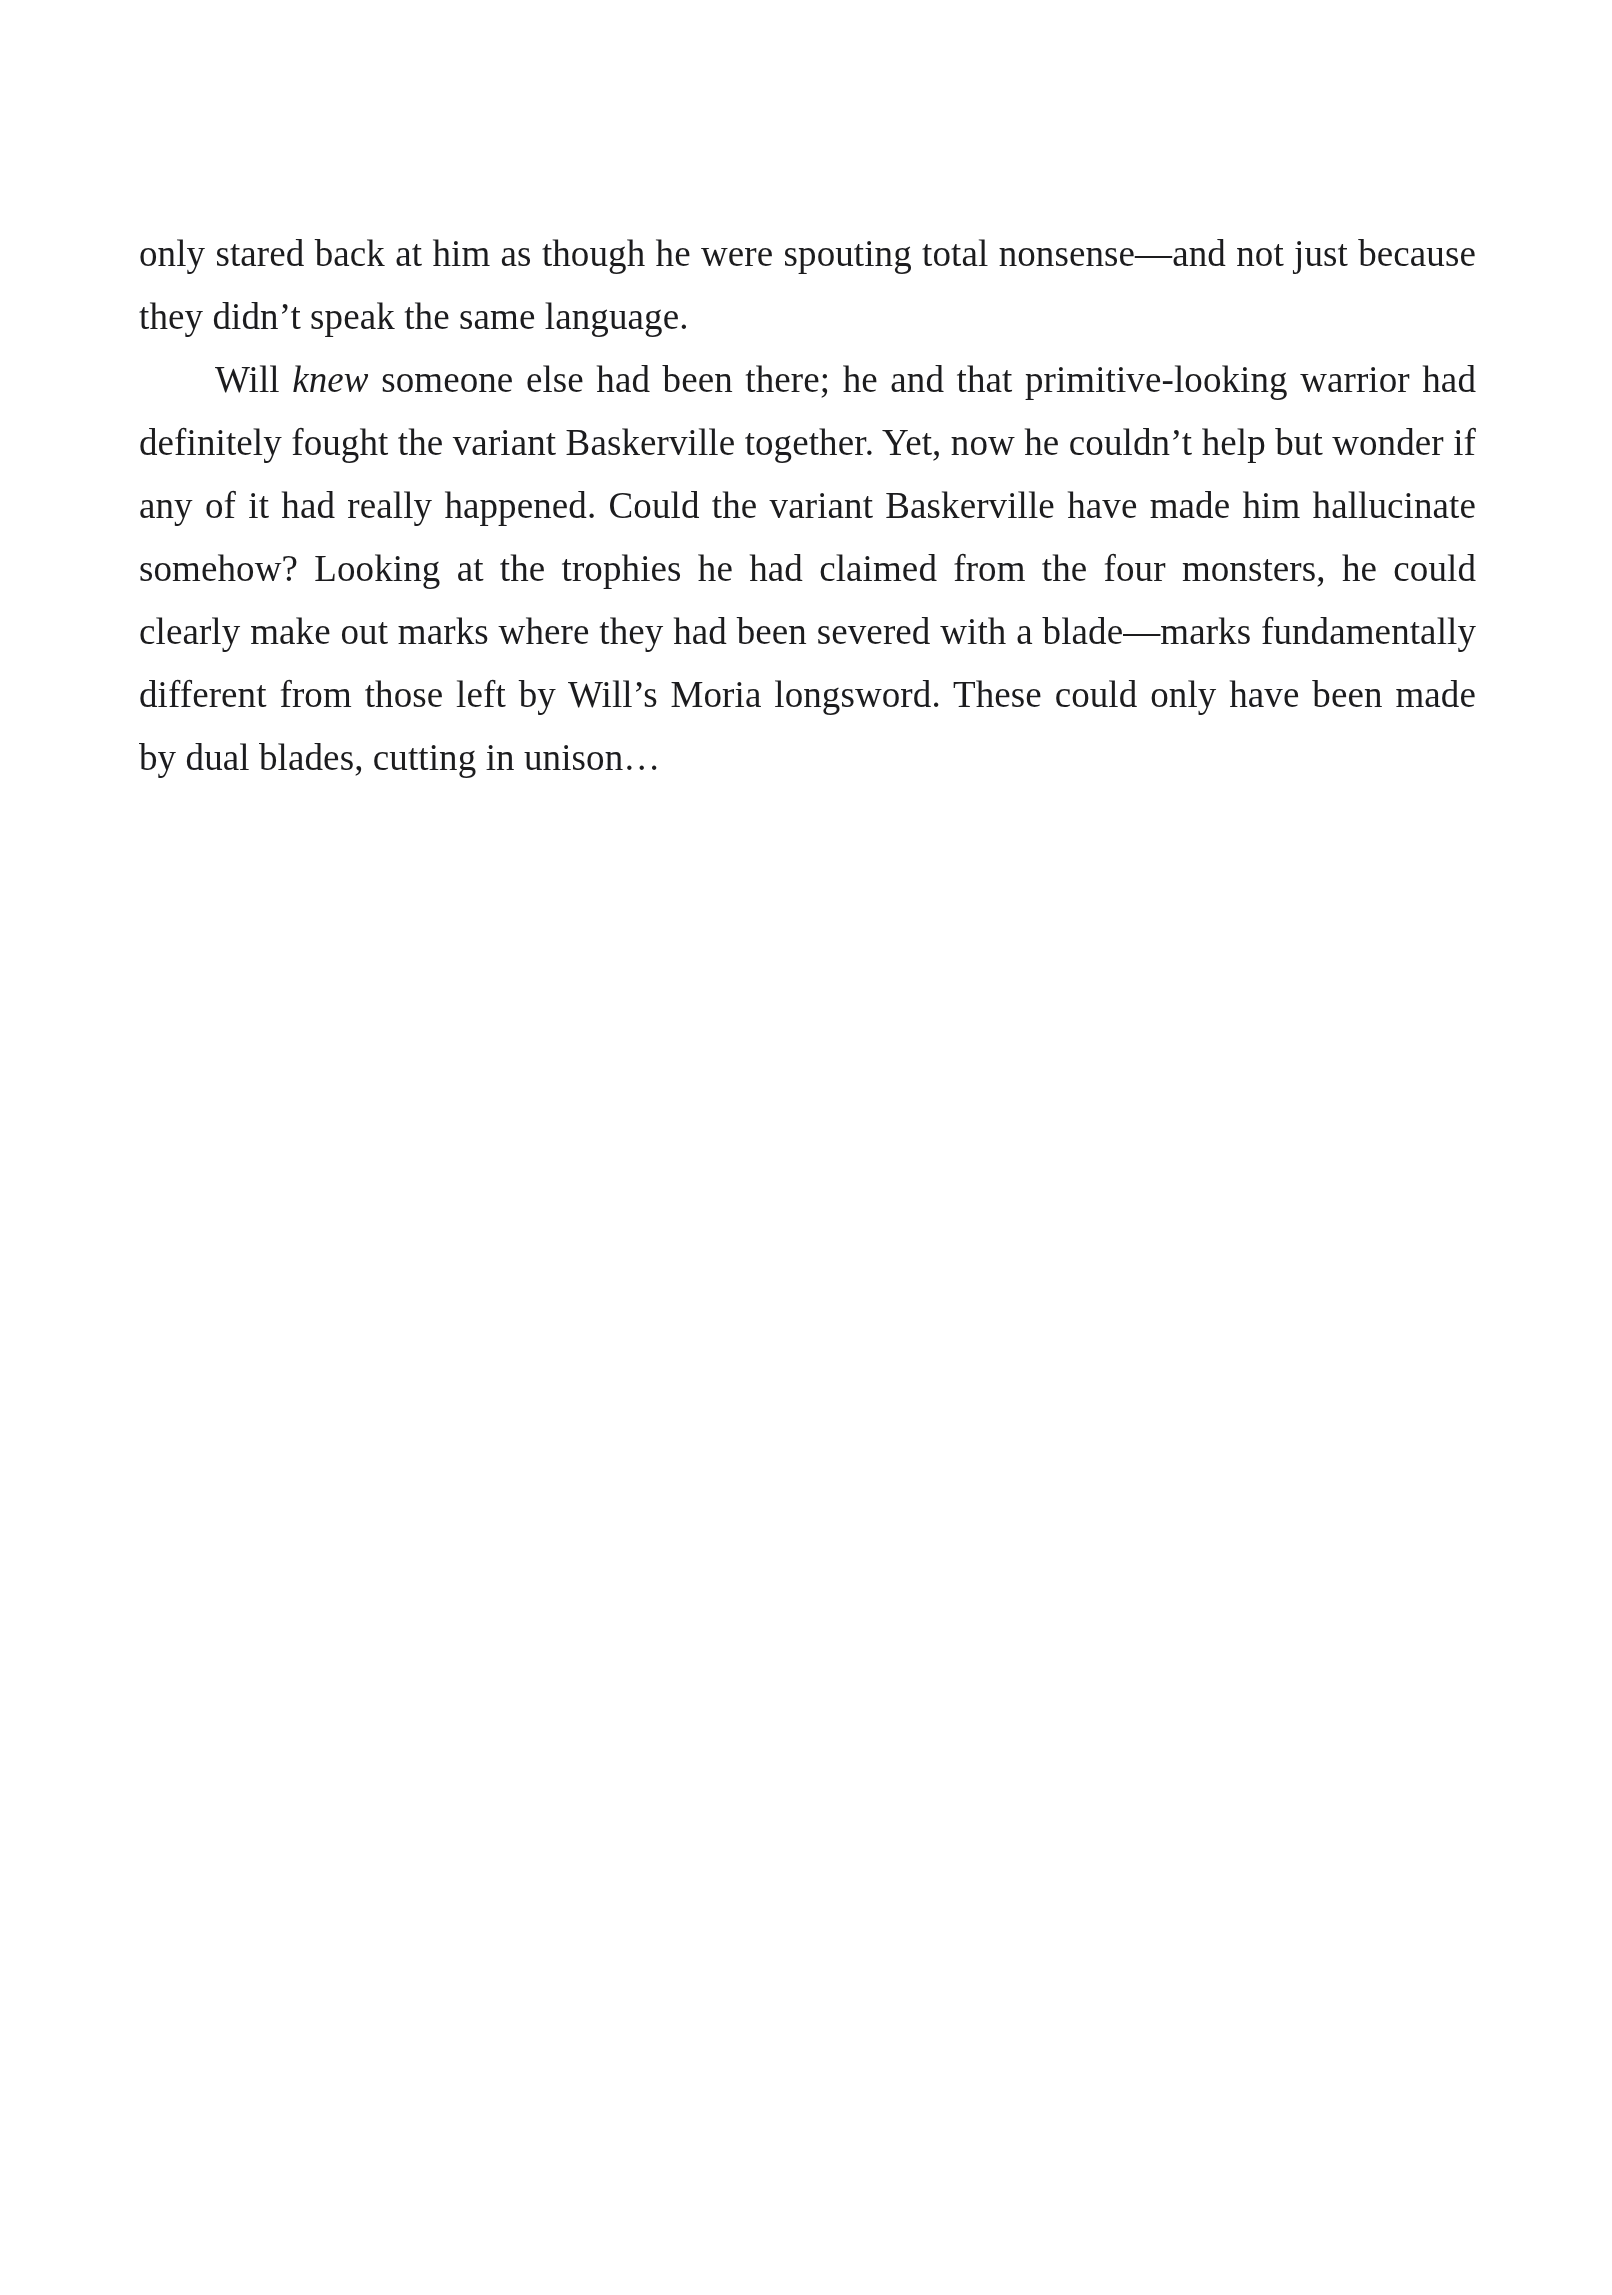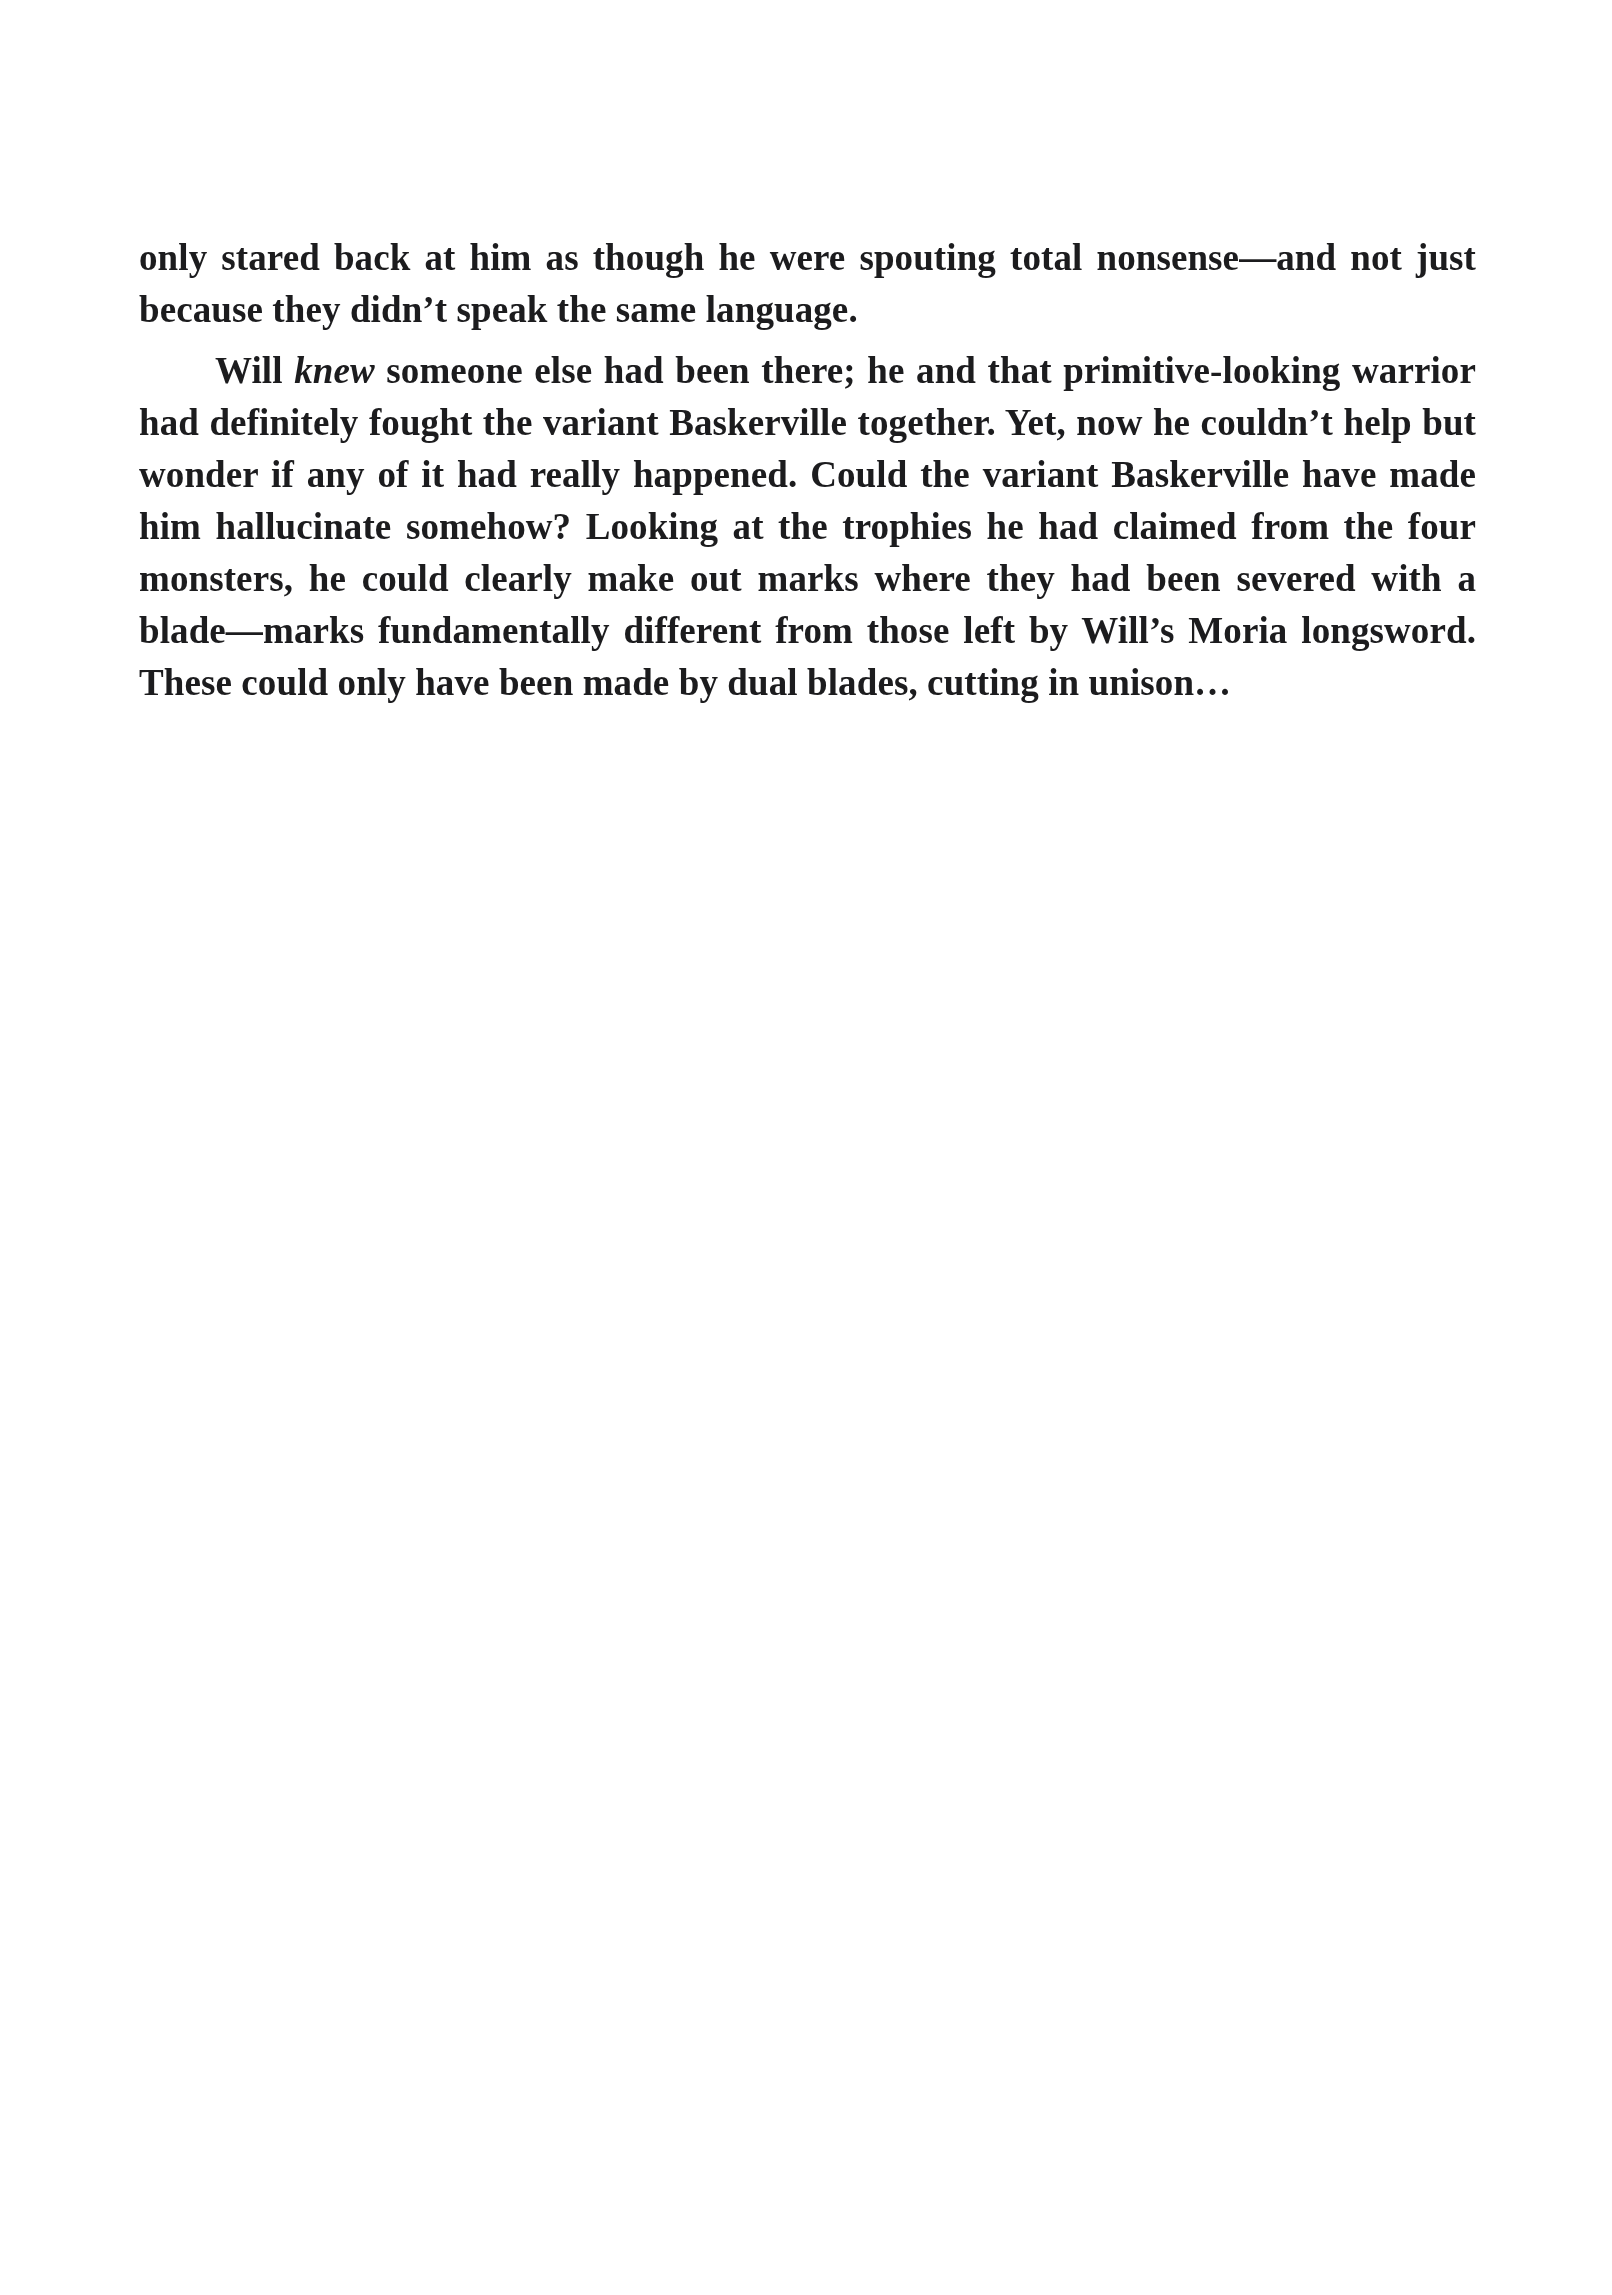"only stared back at him" .page-text { font-weight: bold -> none; line-height: 52px -> 63px; top: 232px -> 222px }
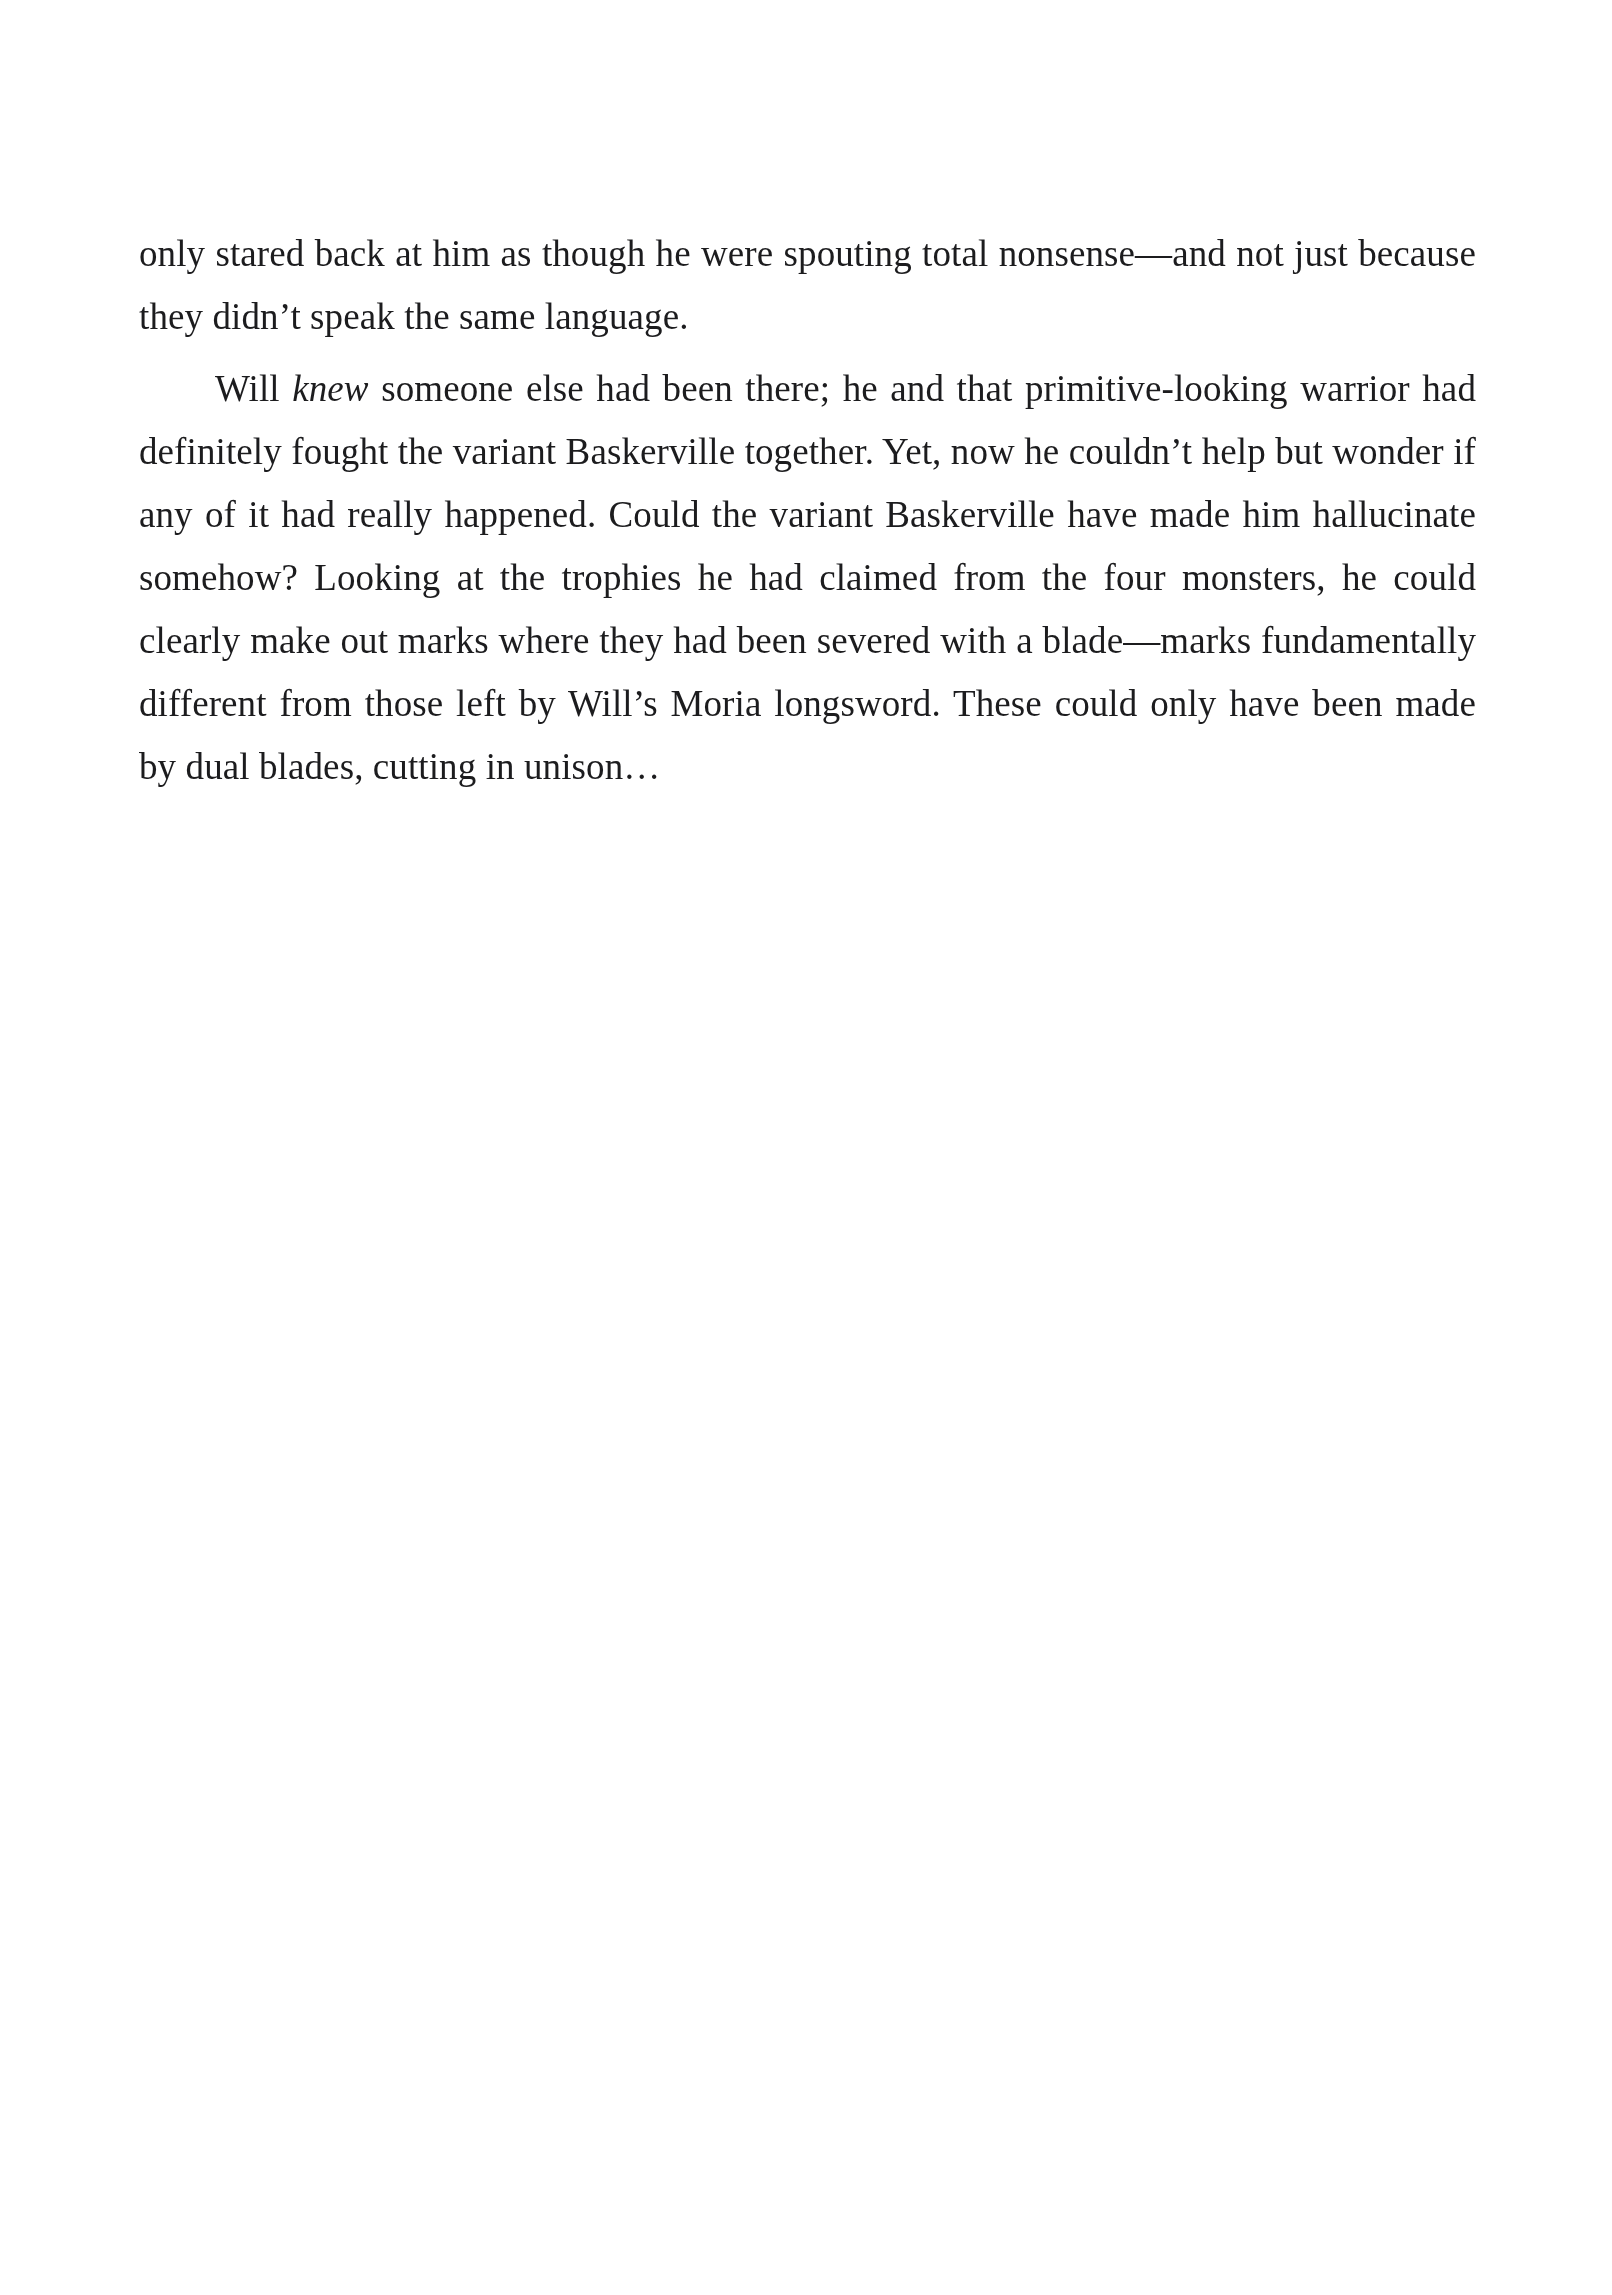"Will knew someone else had" .page-text p.indented { margin-top: 9px -> none }
